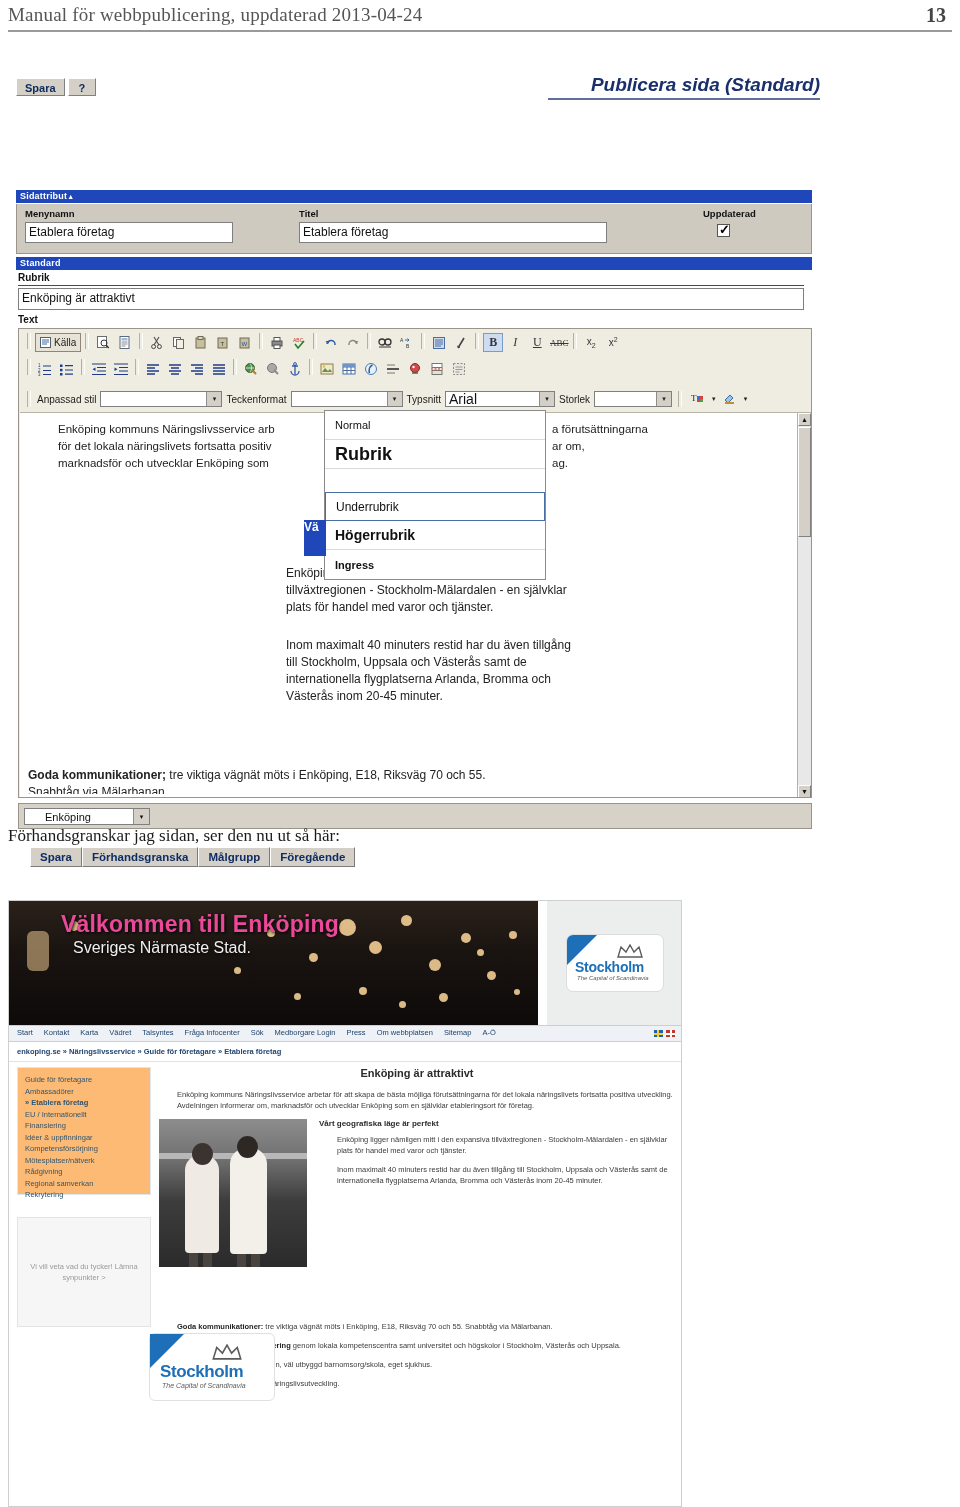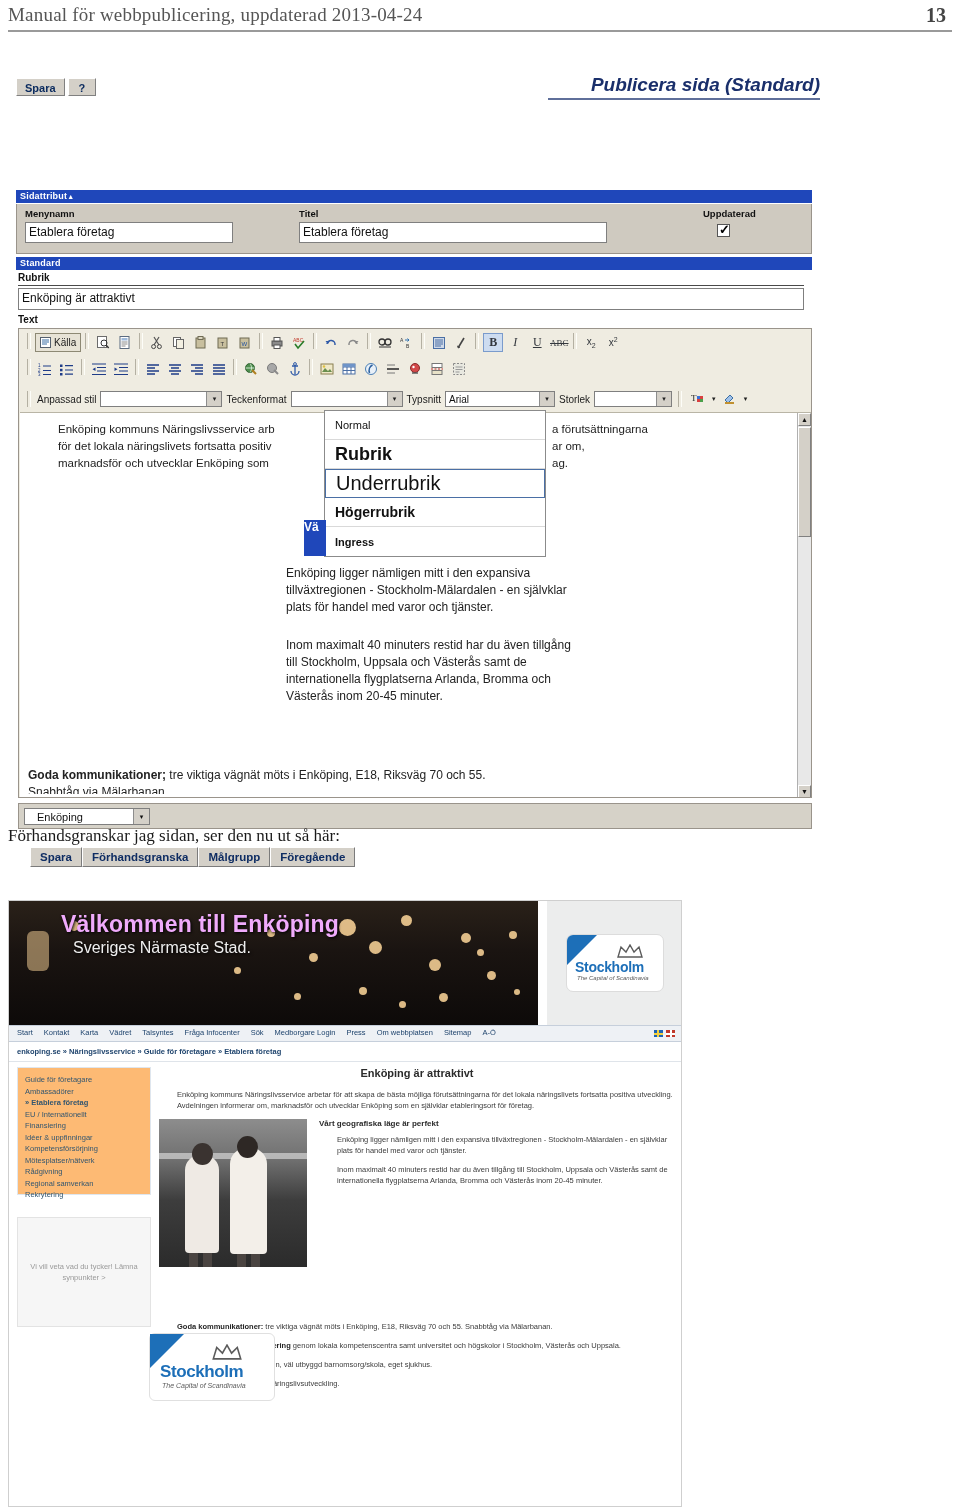"Arial" .combo .cval { font-size: 10px -> 14px }
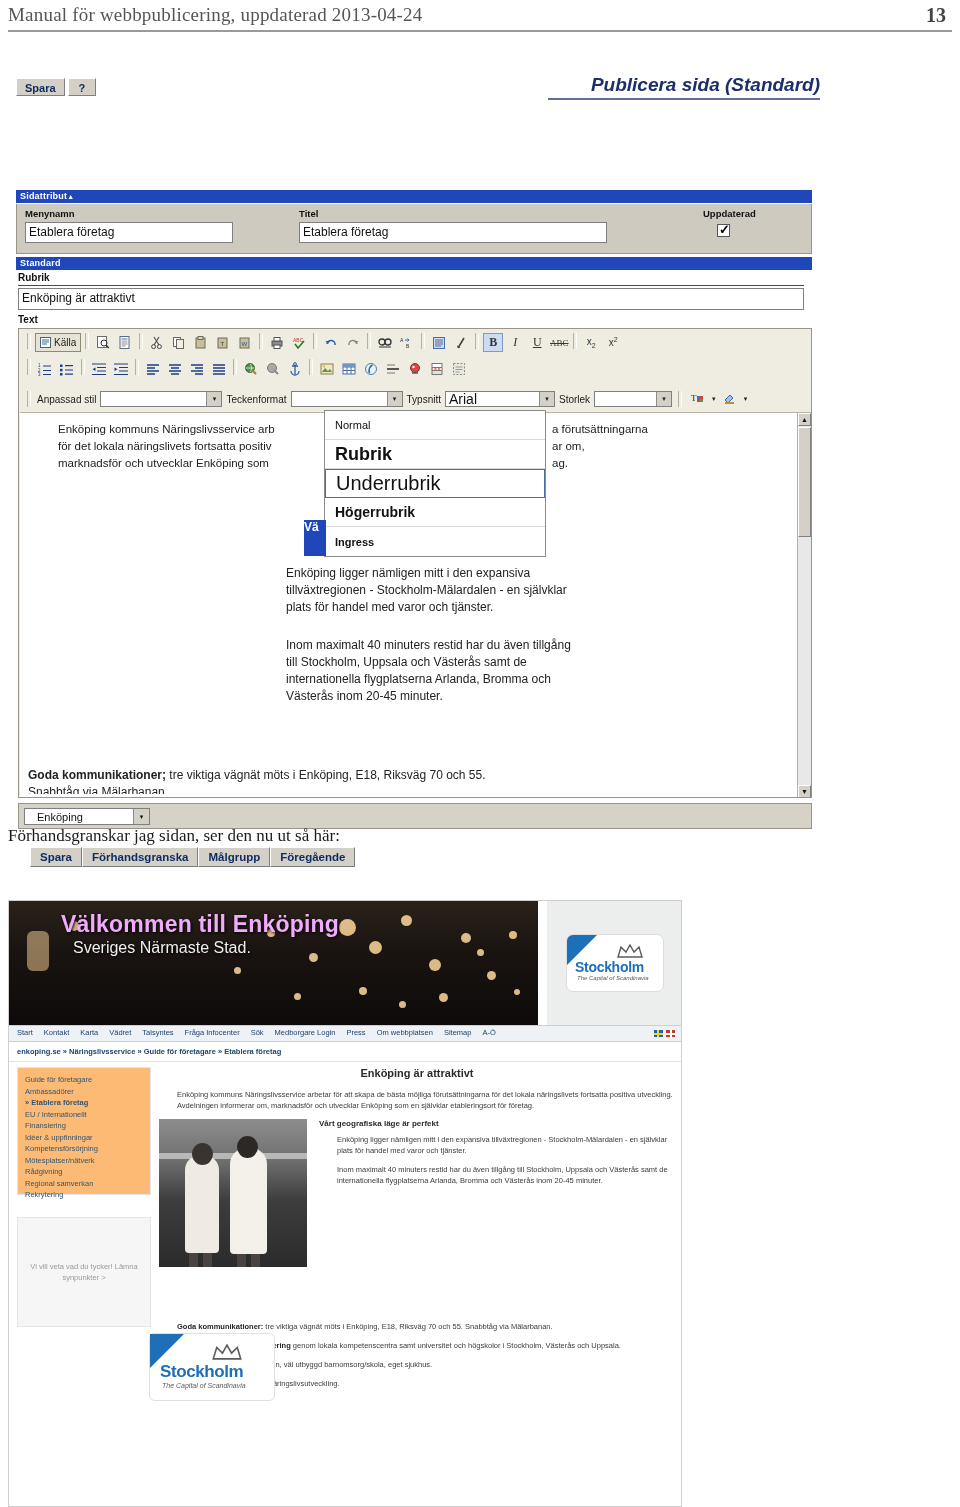"Underrubrik" .fmt-under { font-size: 20px -> 12px; margin-top: none -> 23px }
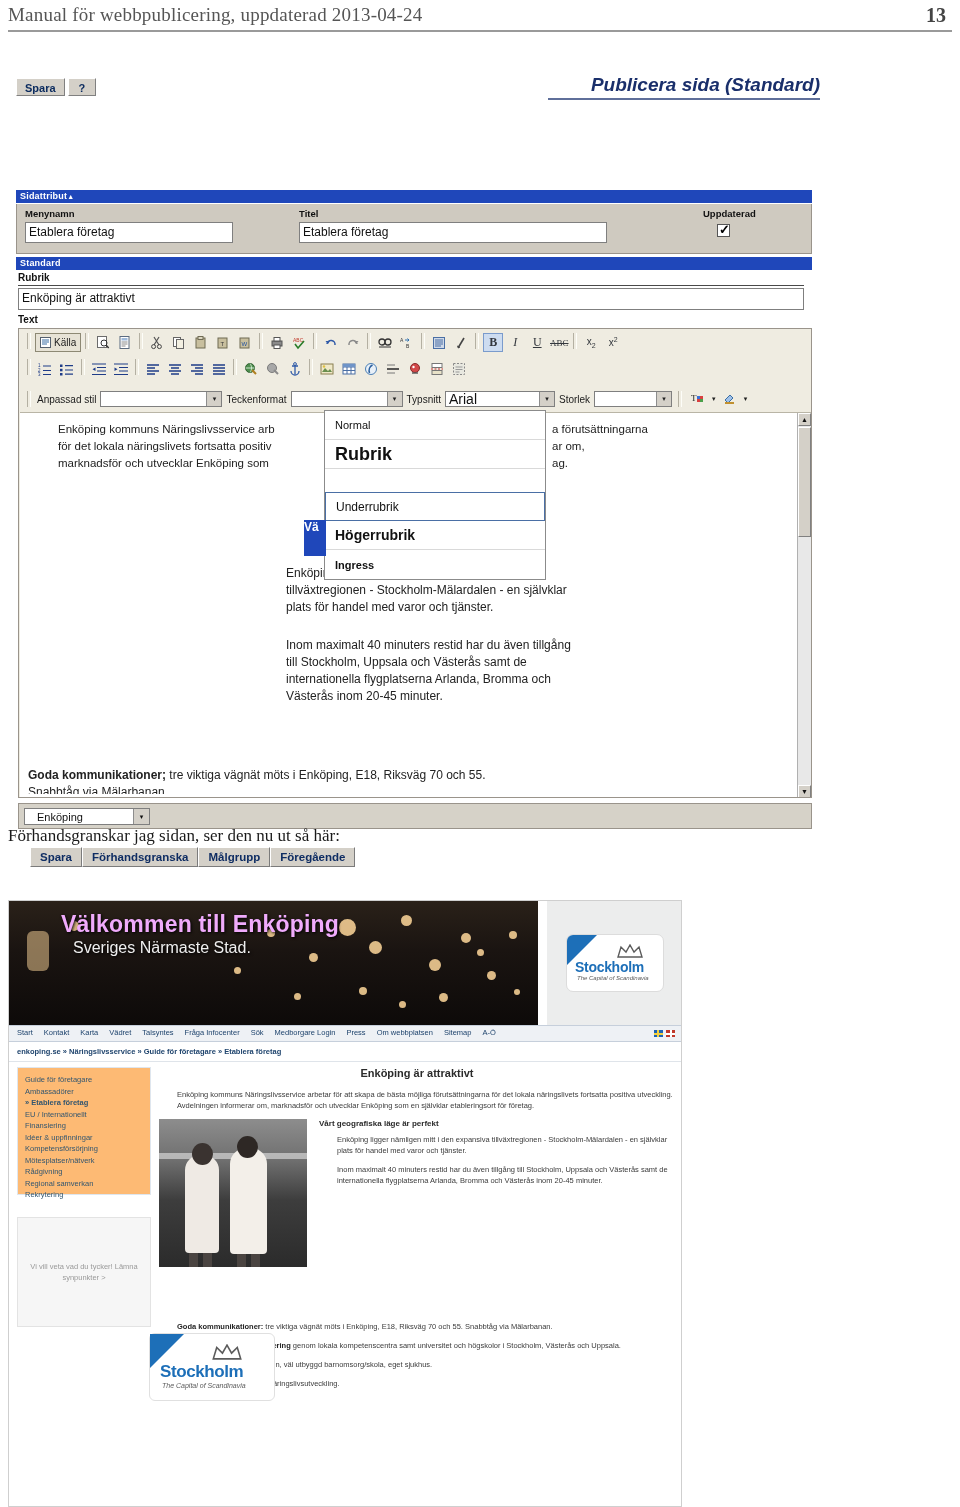"Enköping" .sel-combo .cval { padding-left: 12px -> 20px }
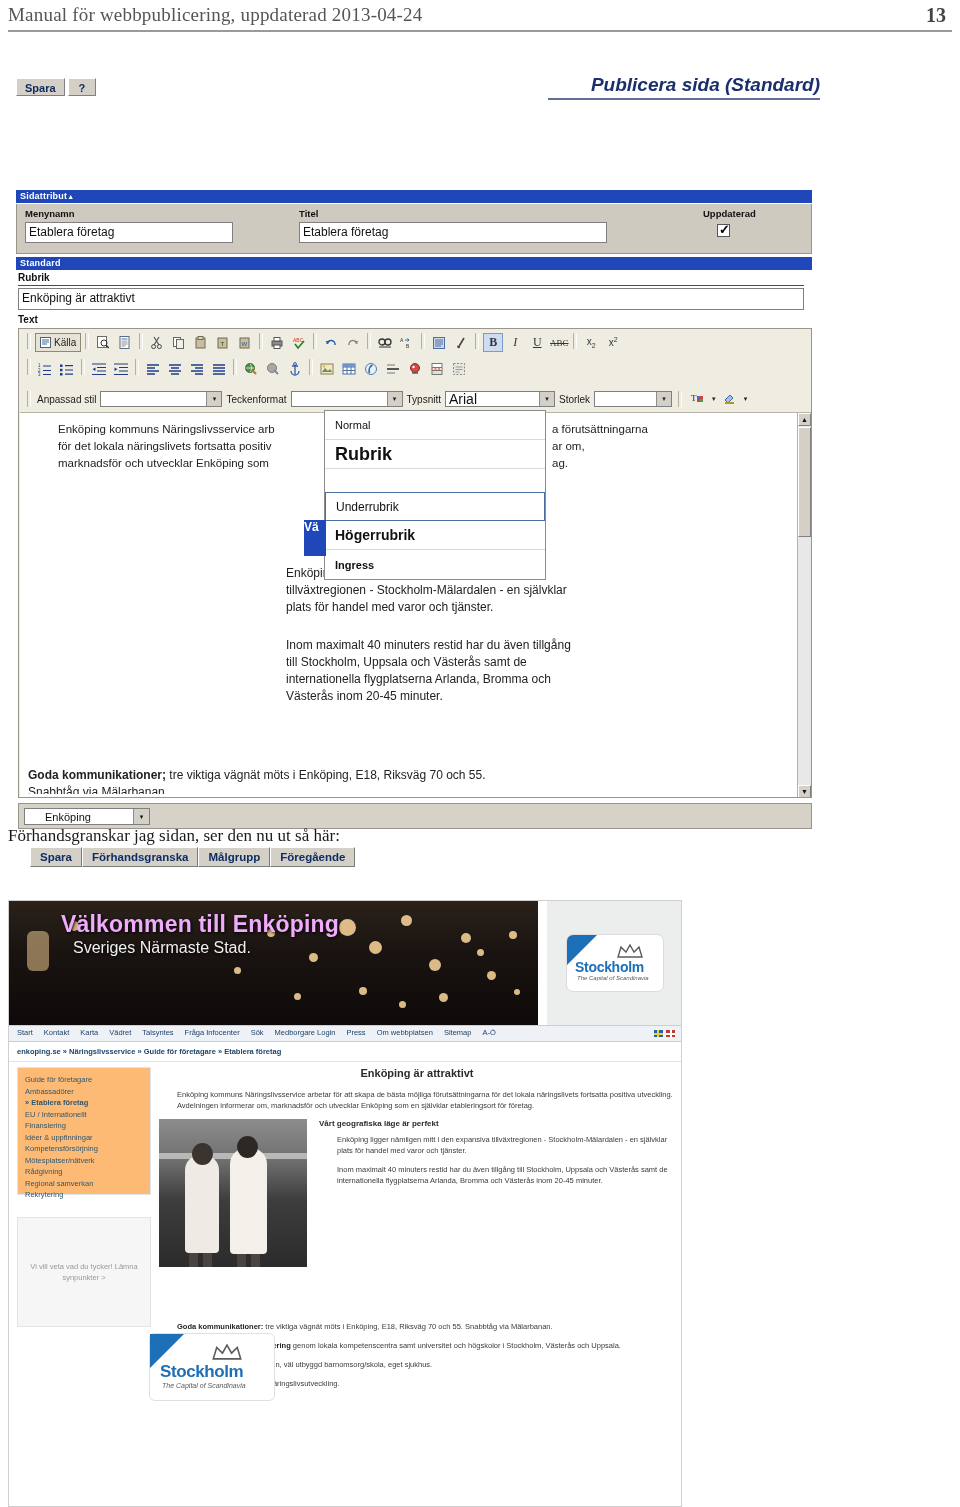"Välkommen till Enköping" .banner h1 { color: #f0abfc -> #ec4899 }
